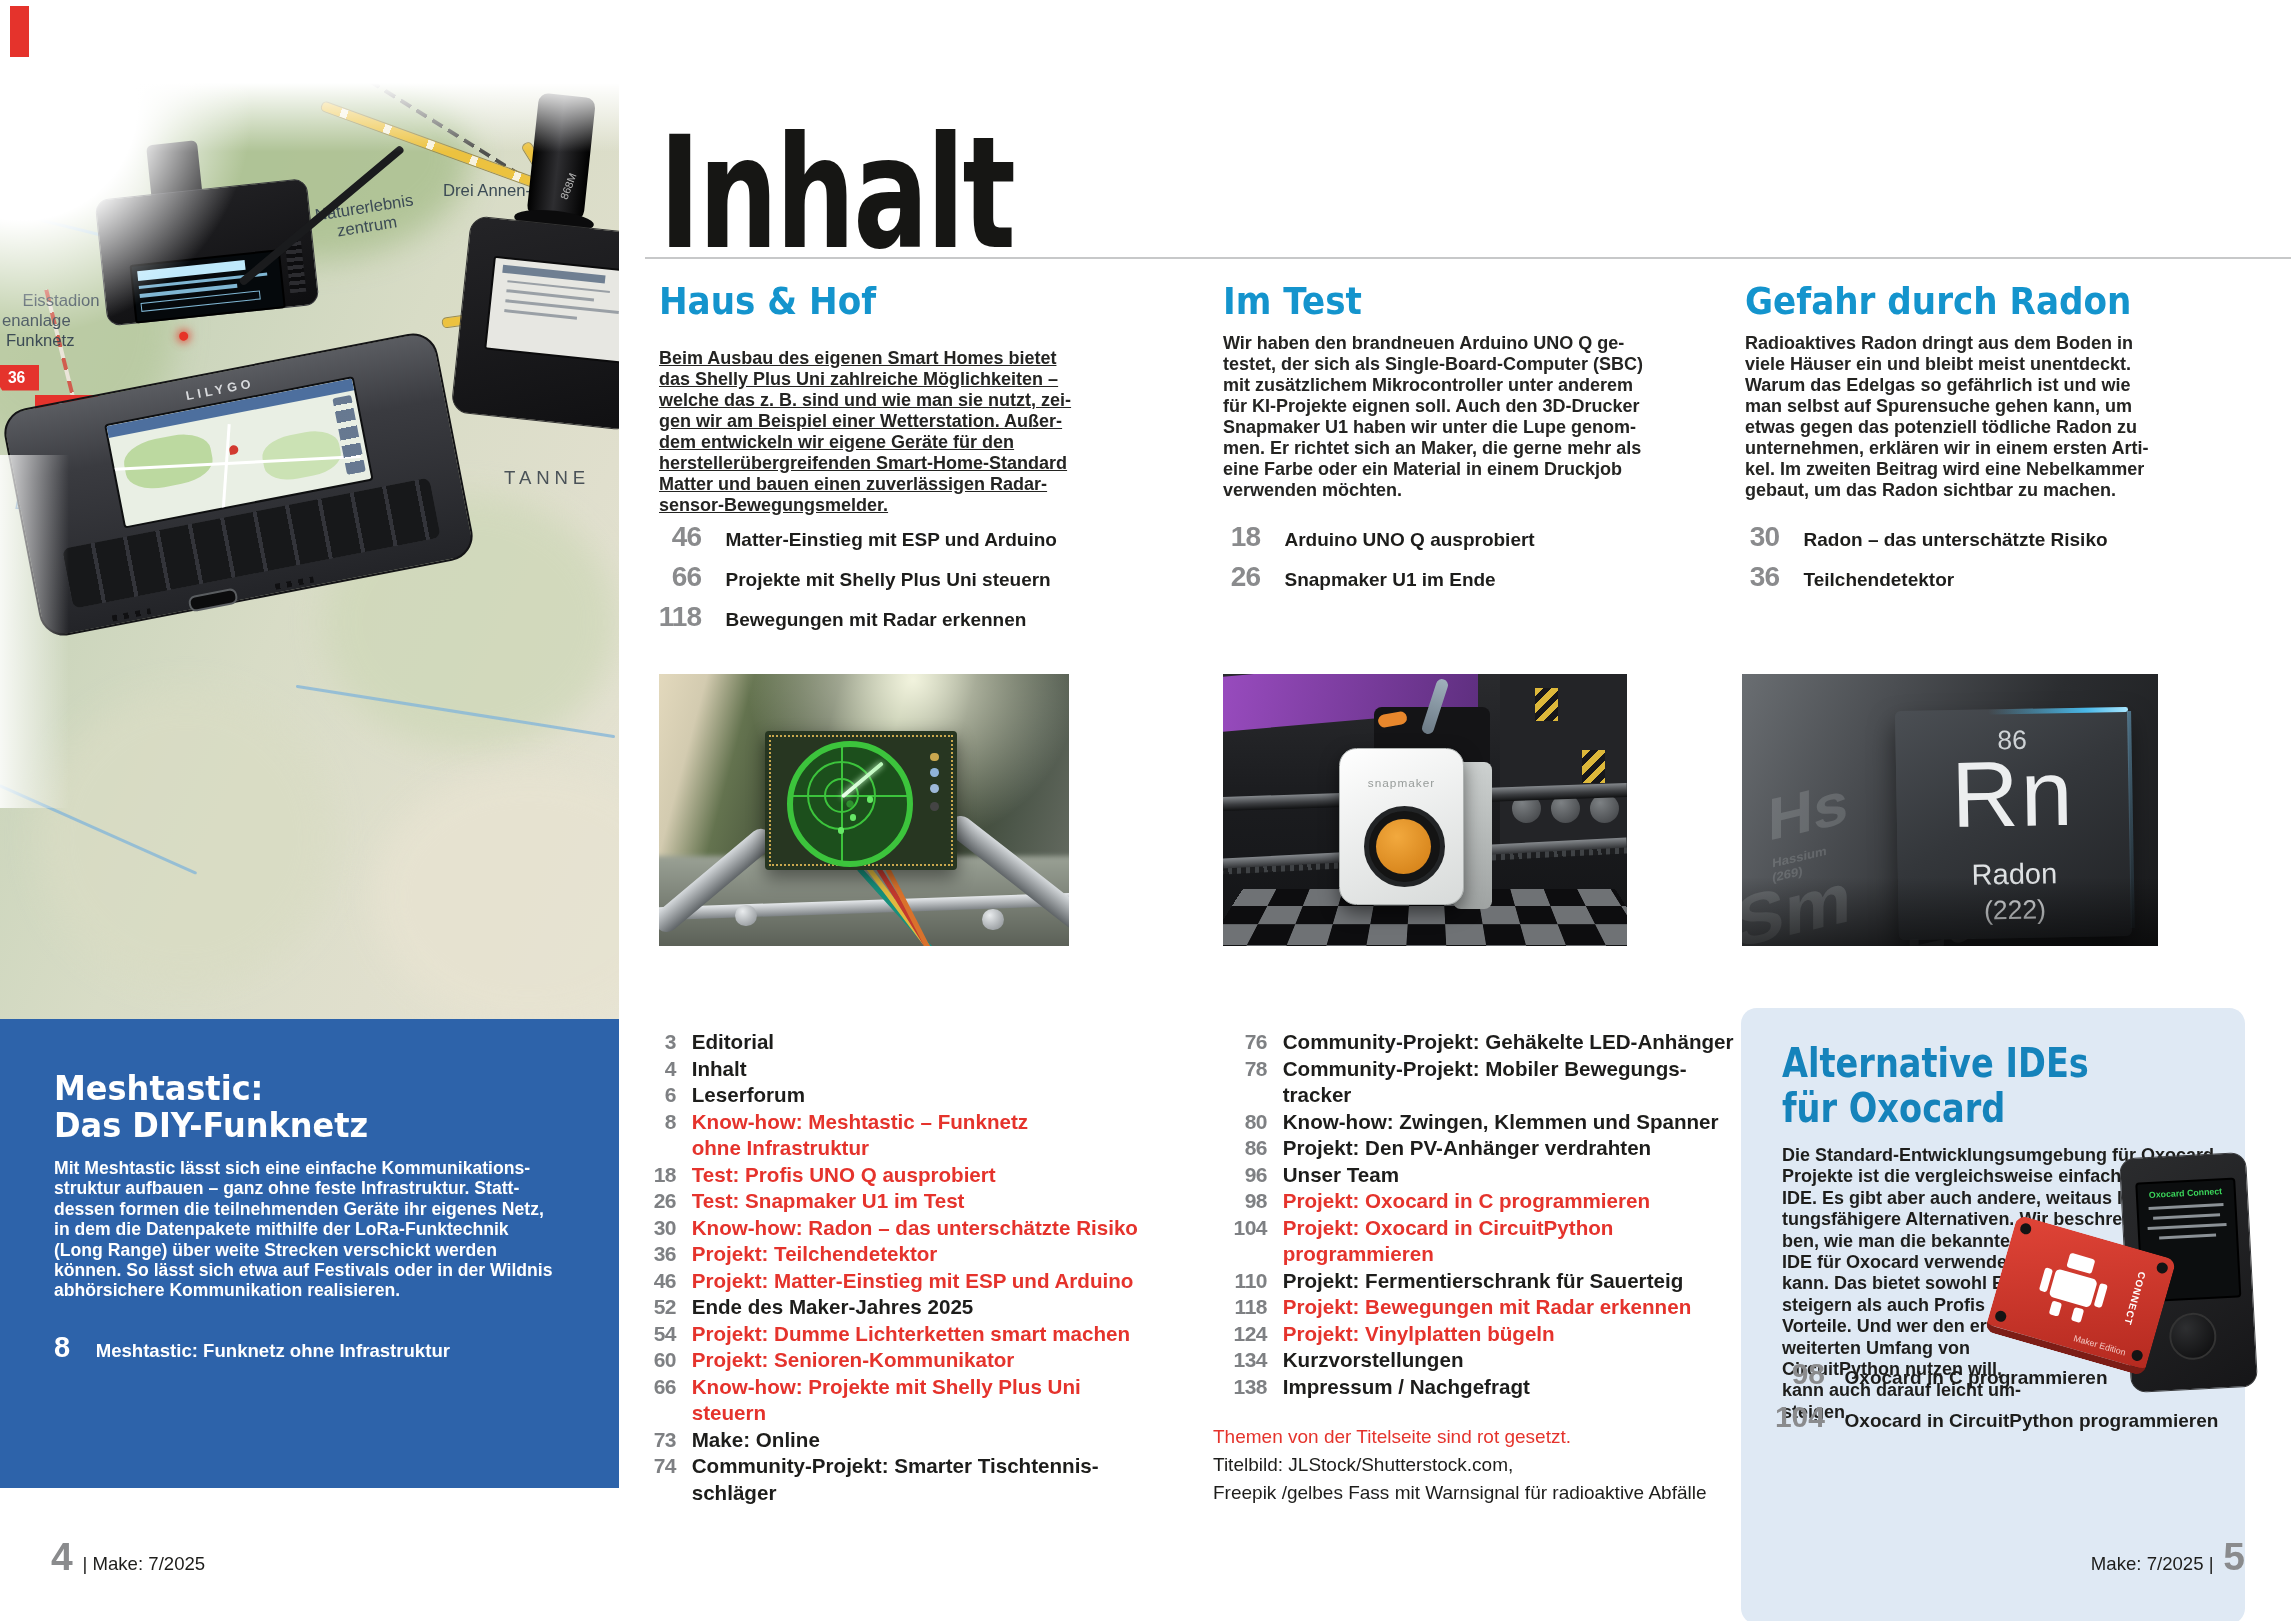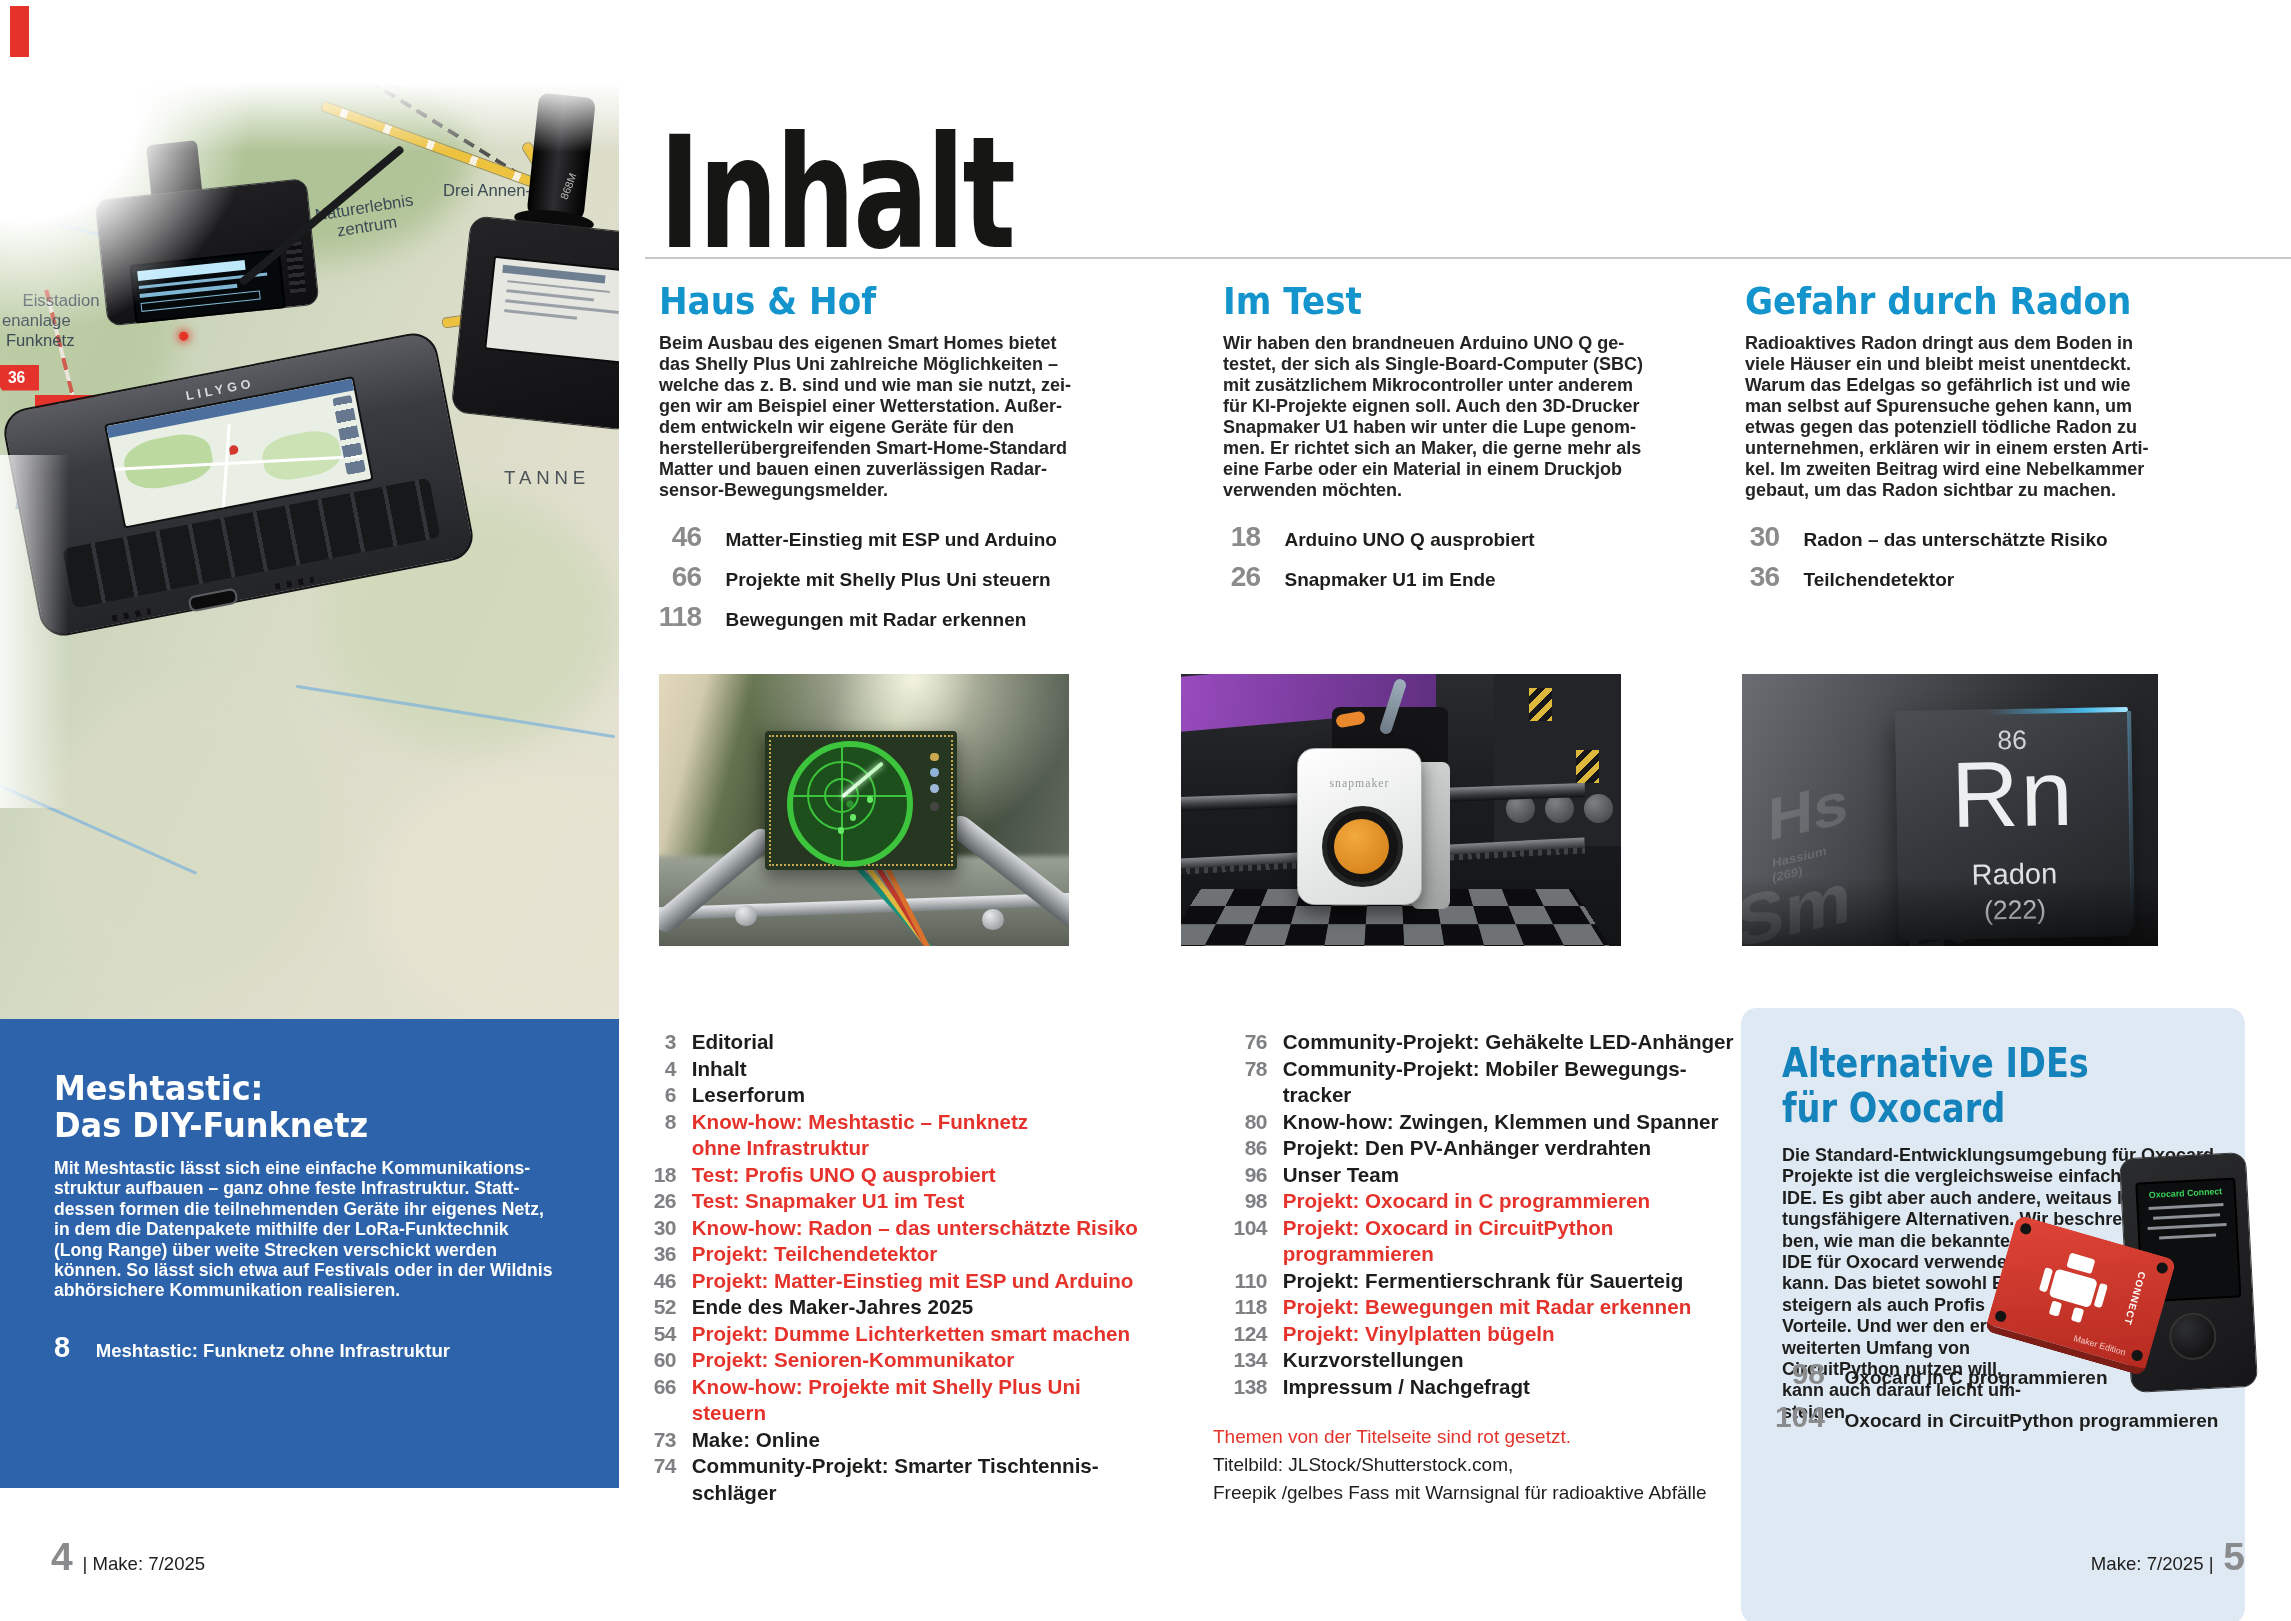"Beim Ausbau des eigenen Smart" div.abs { text-decoration: none -> underline; top: 333px -> 348px }
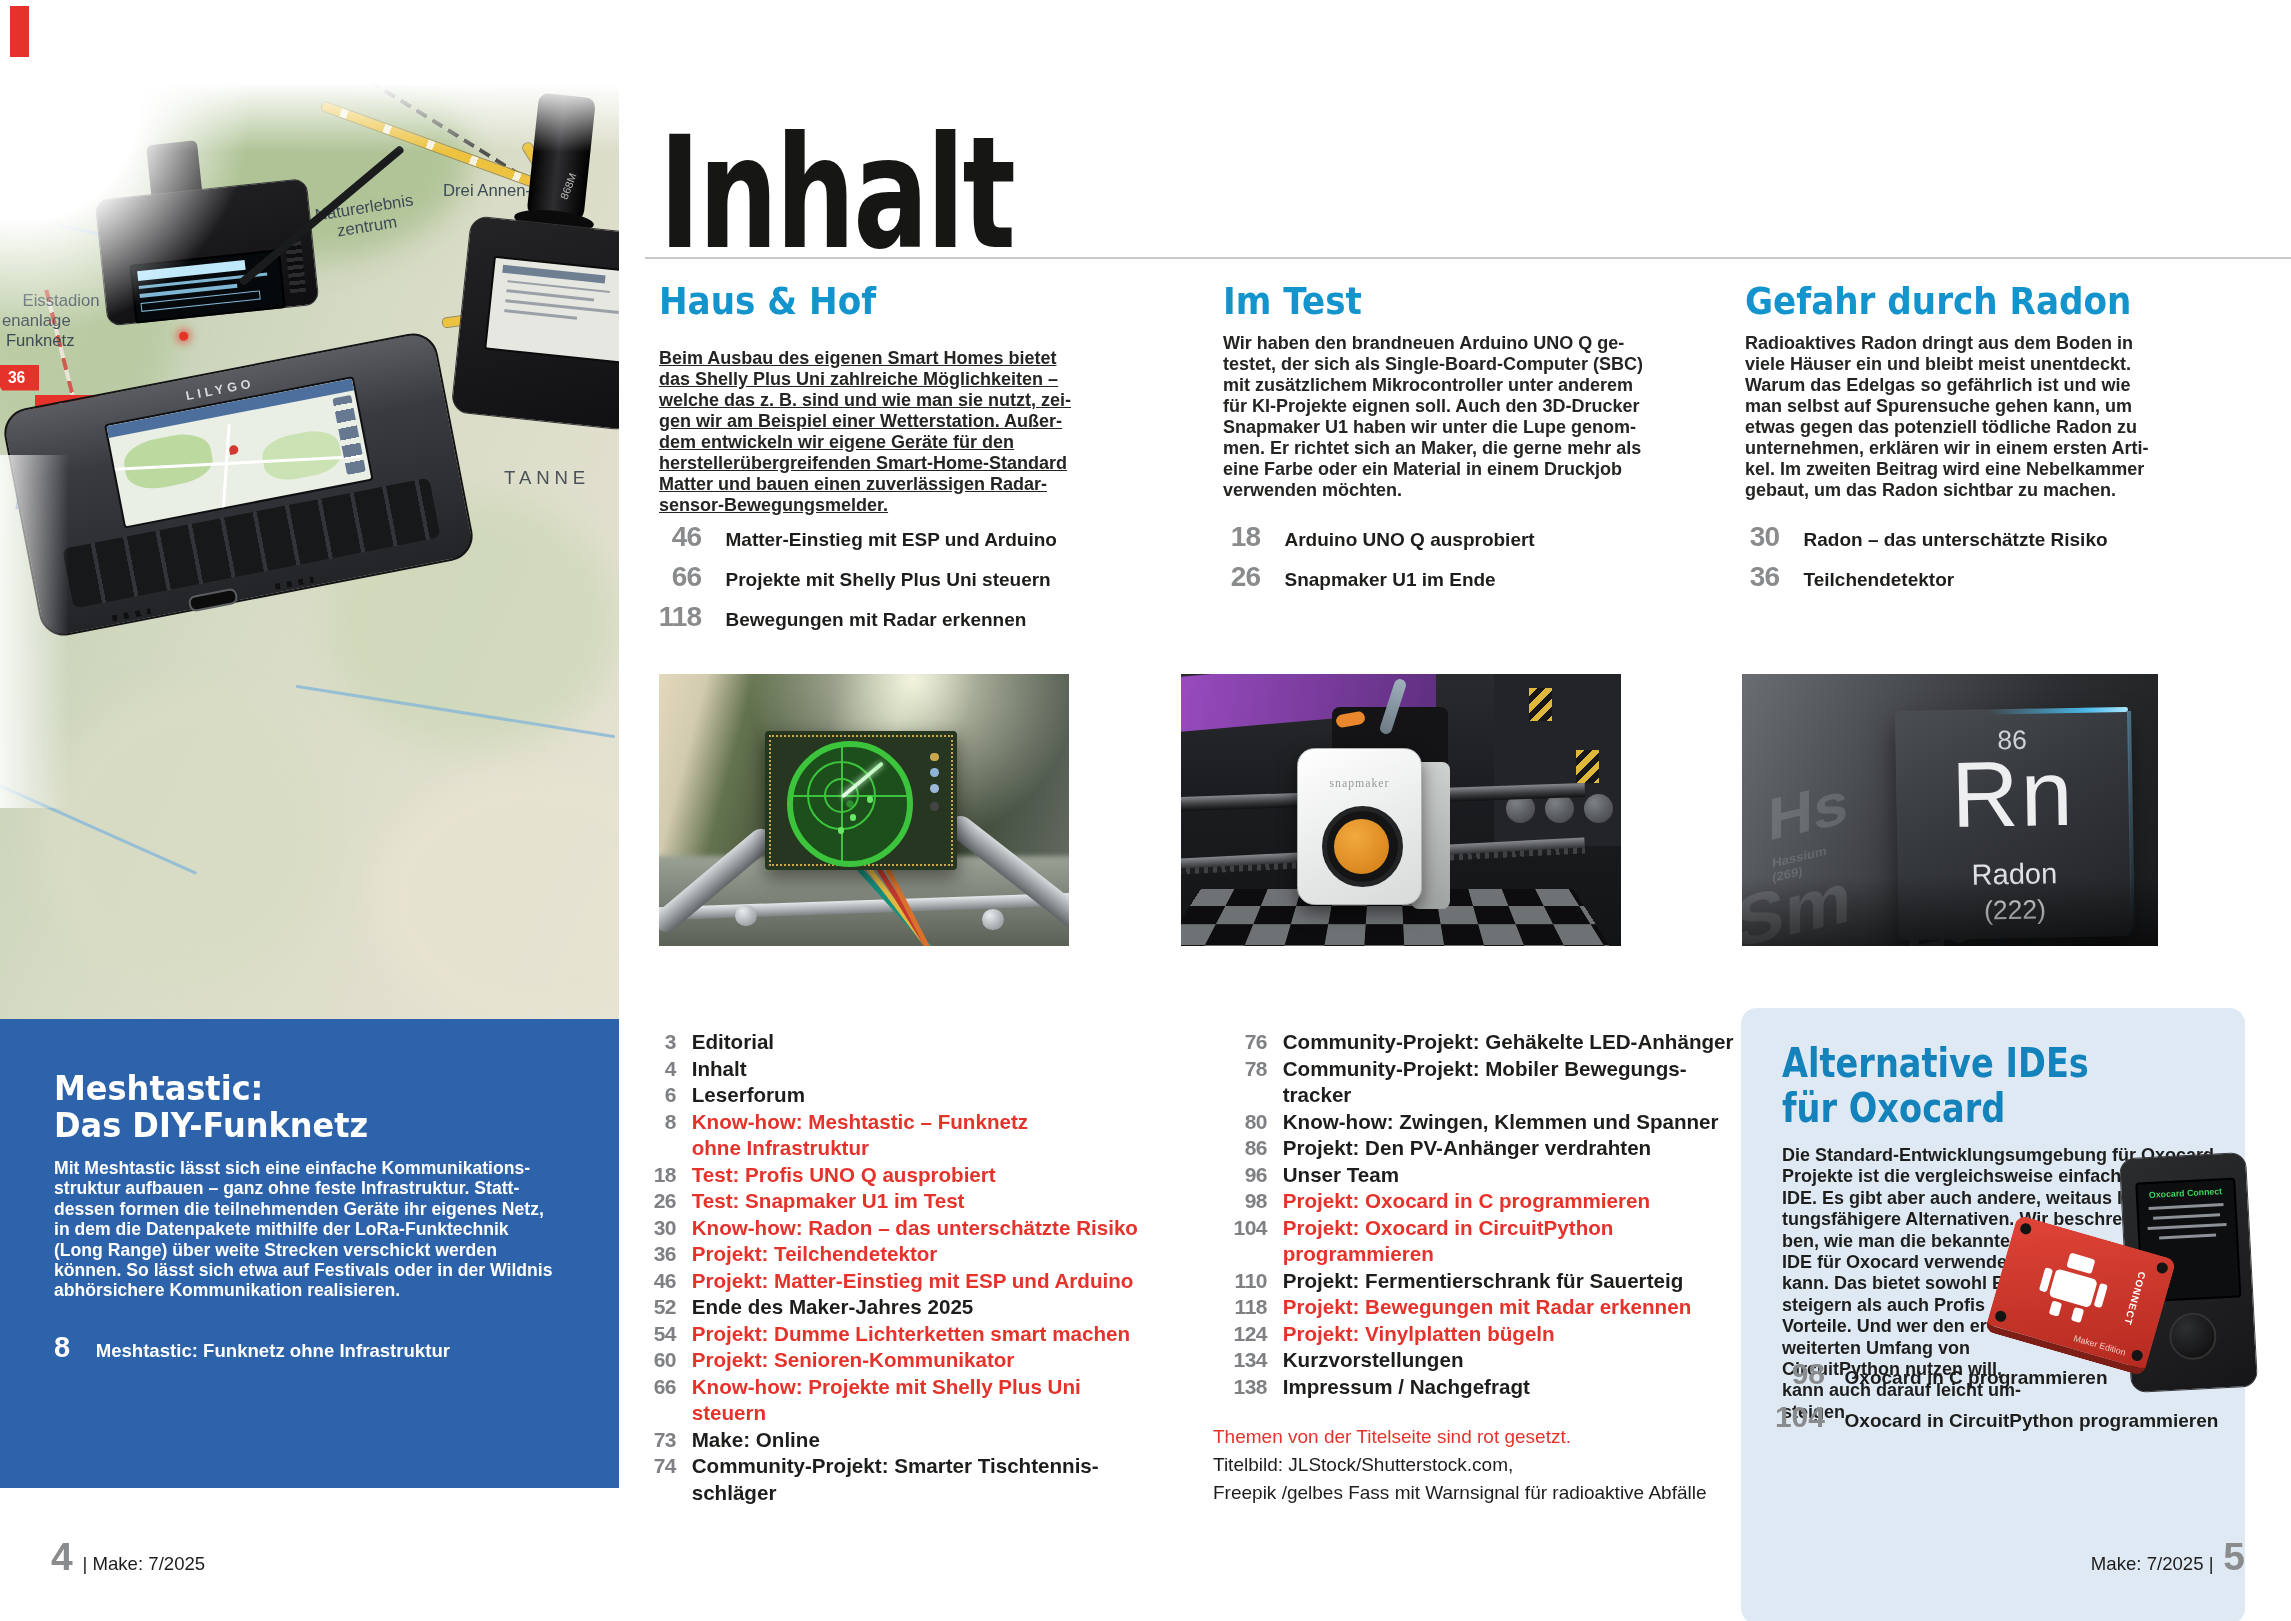"snapmaker" .p2 { font-family: Liberation Serif, serif -> none; left: 1181px -> 1223px; width: 440px -> 404px }
